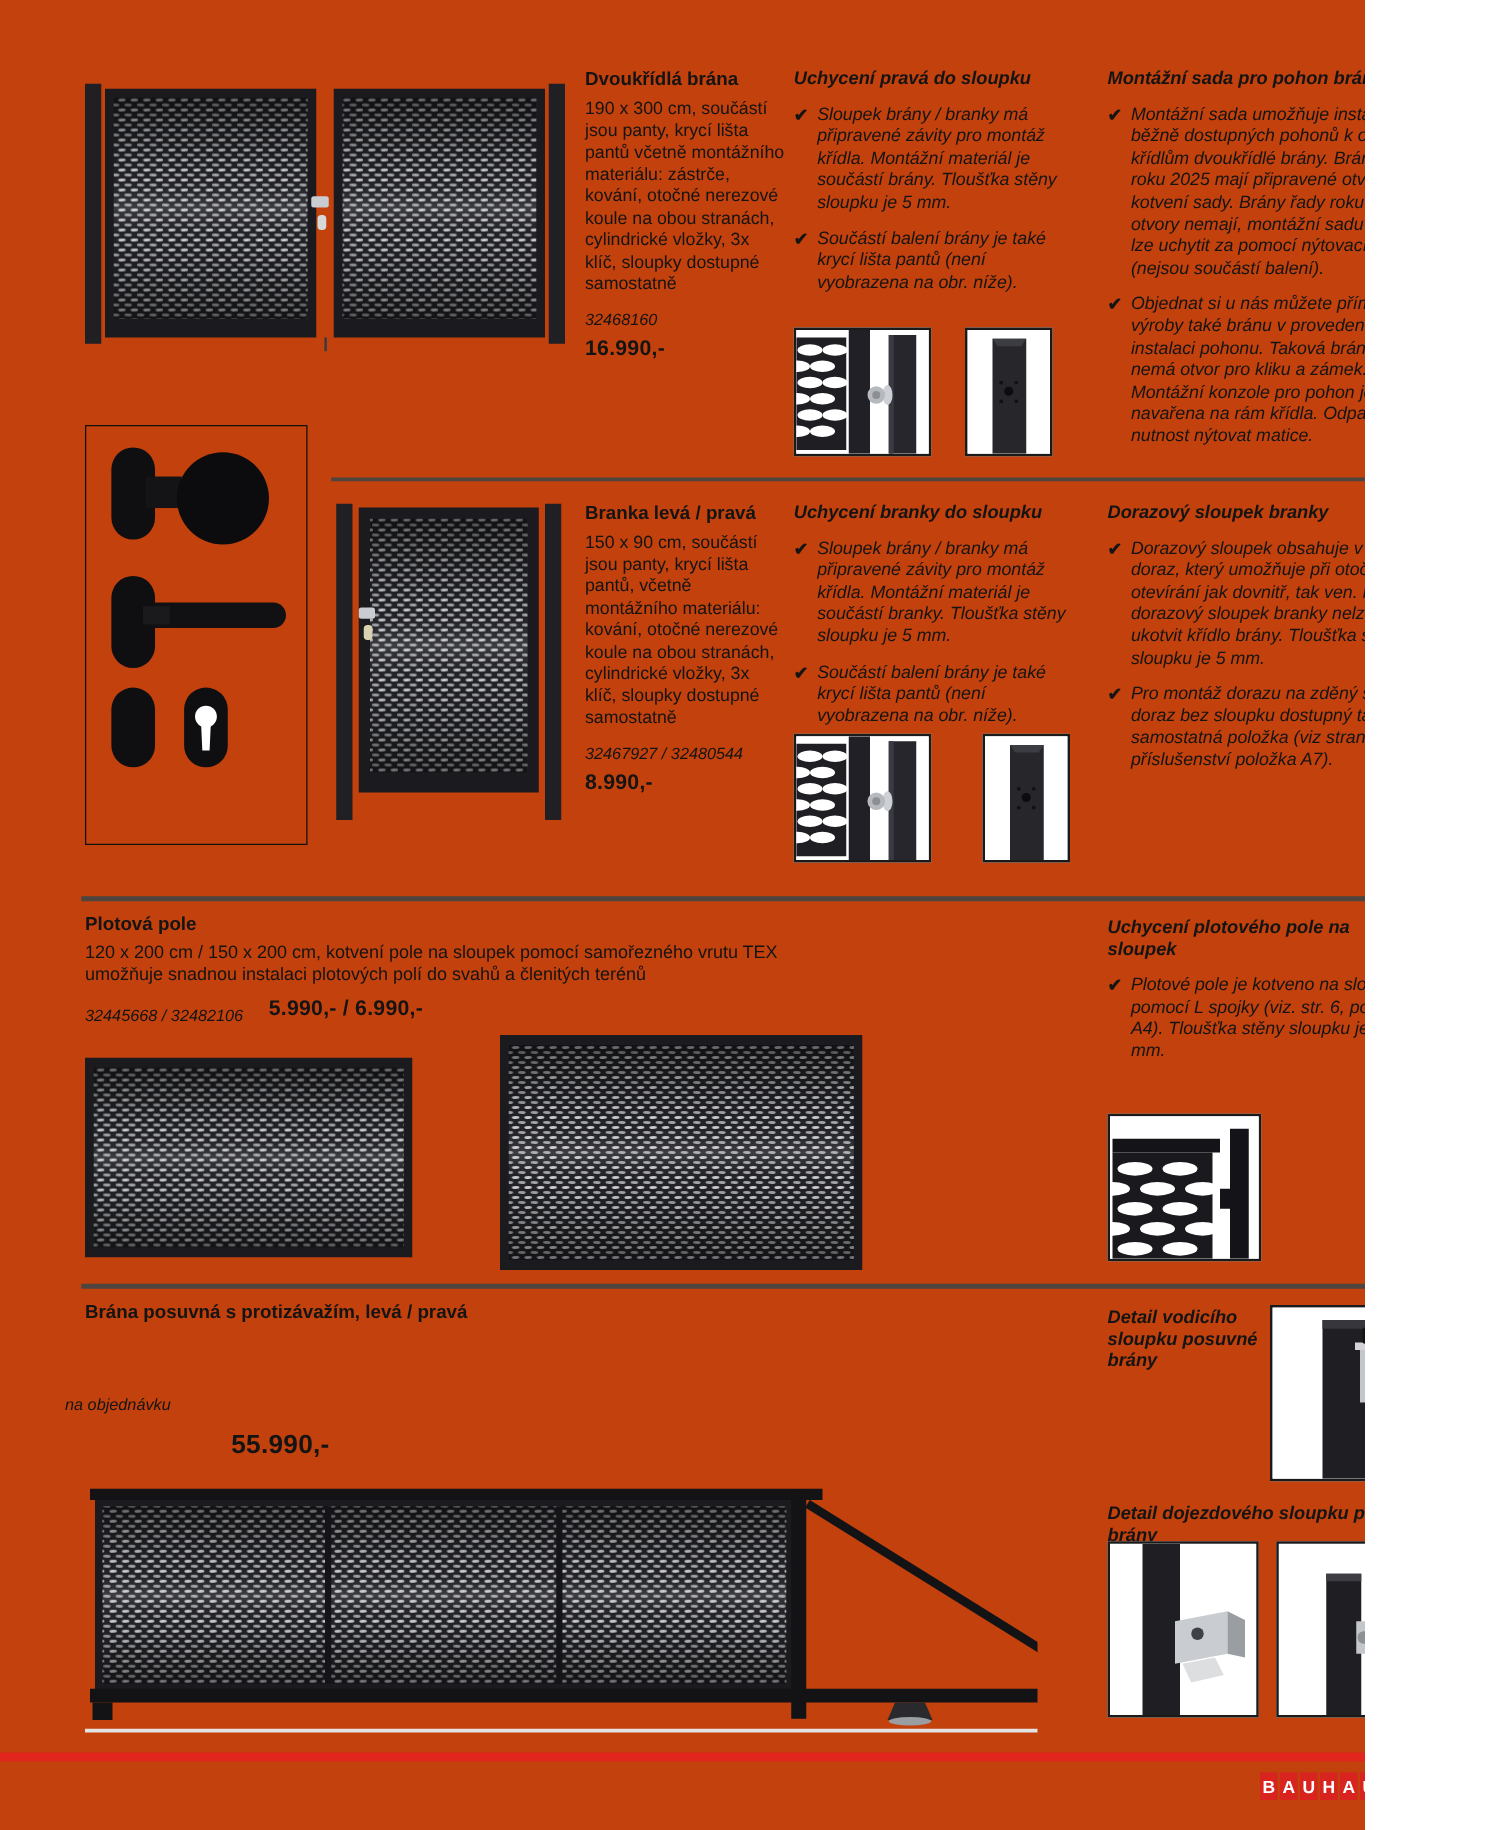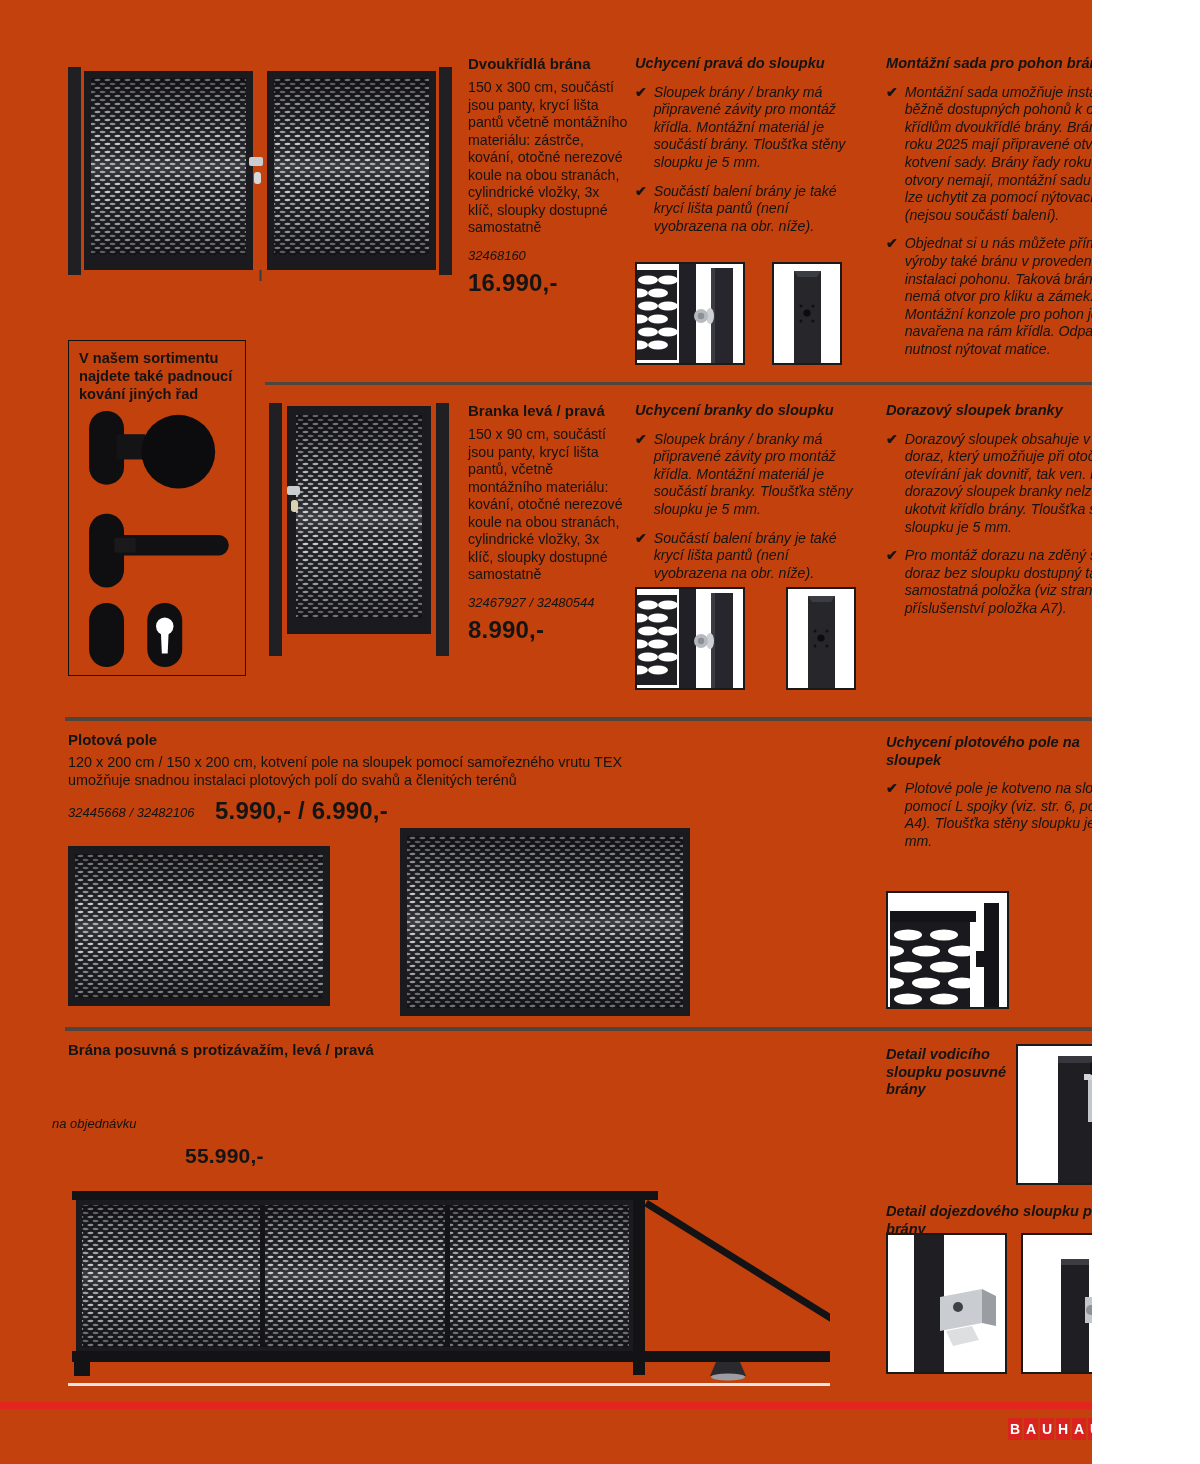"150 x 300 cm, součástí" div.prod-desc { text: 150 -> 190 }
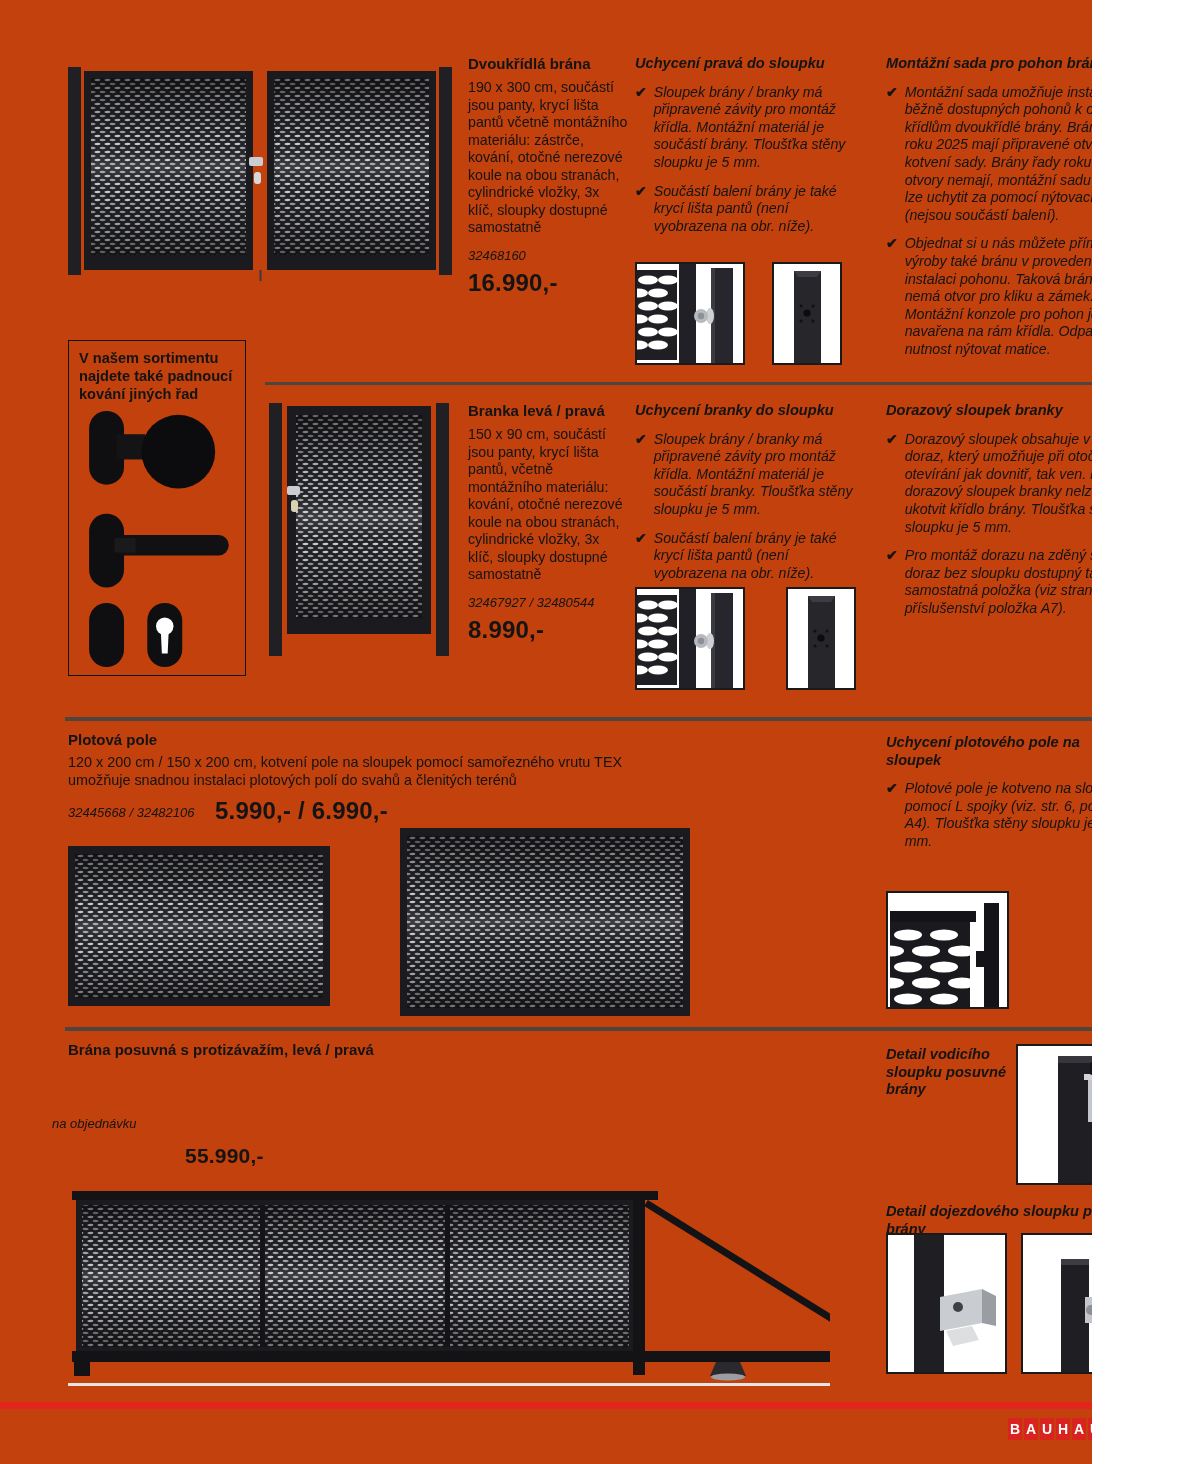"16.990,-" .price { font-size: 24px -> 17px }
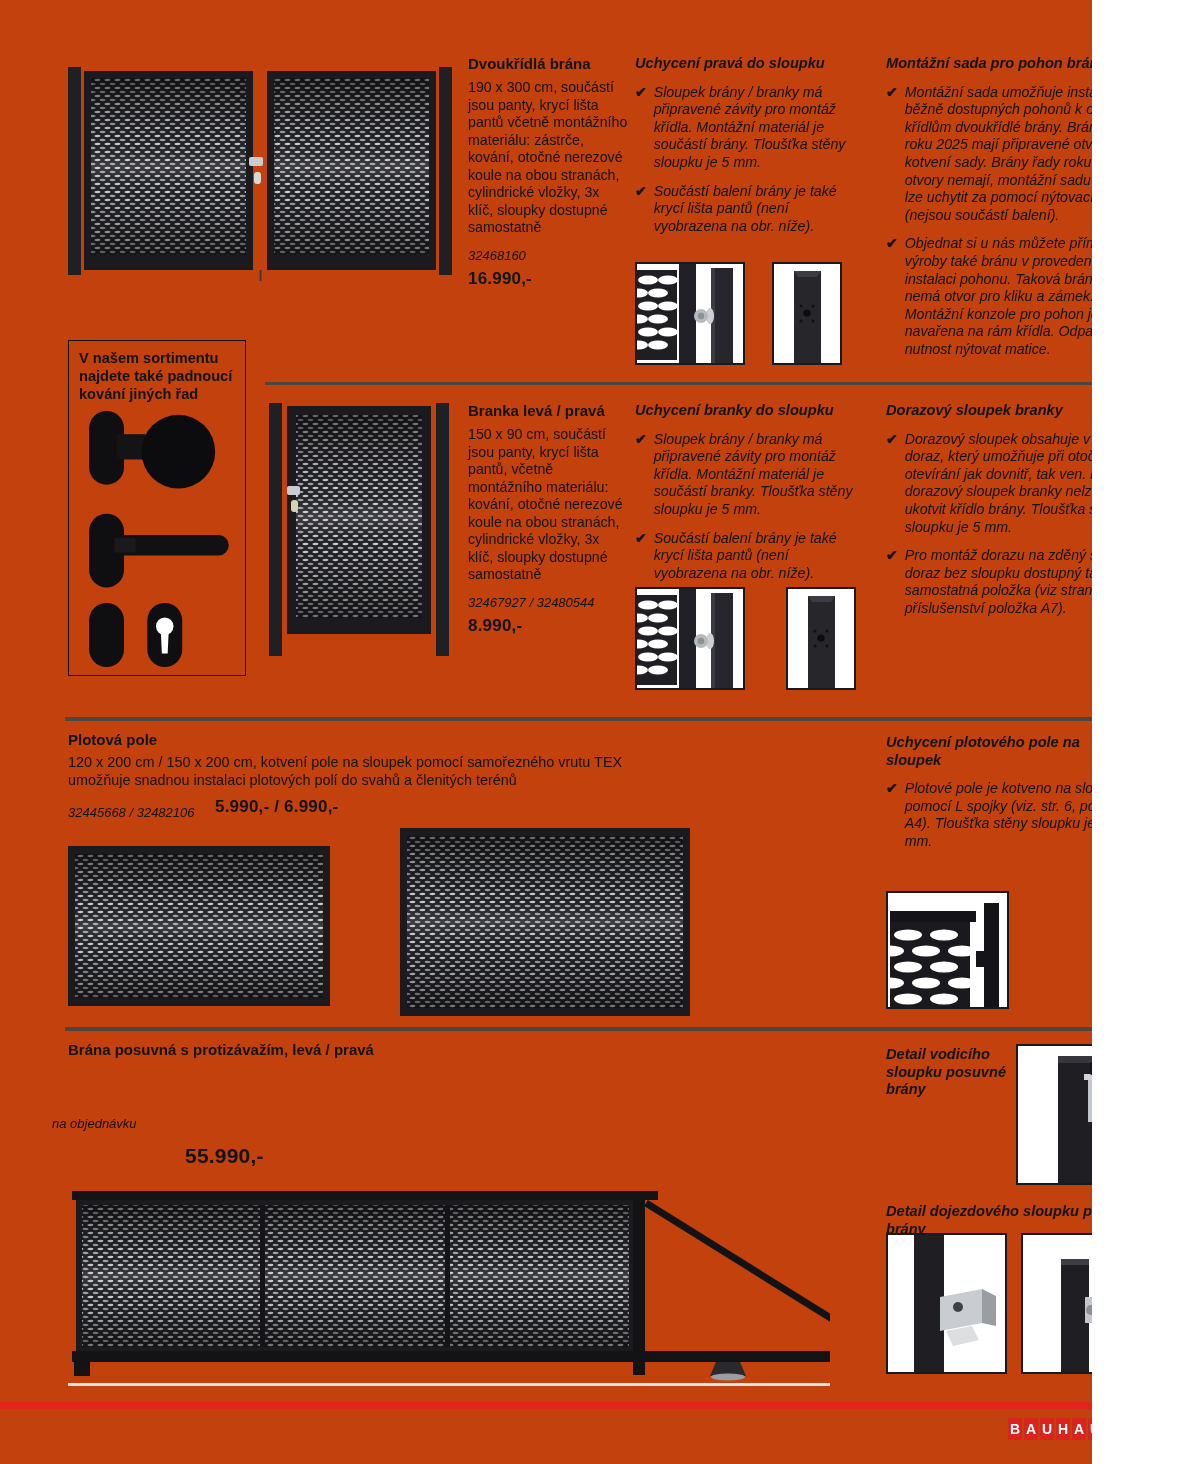"V našem sortimentu najdete také" div.sort-text { html: <div>V našem sortimentu najdete také padnoucí kování jiných řad</div> -> none }
